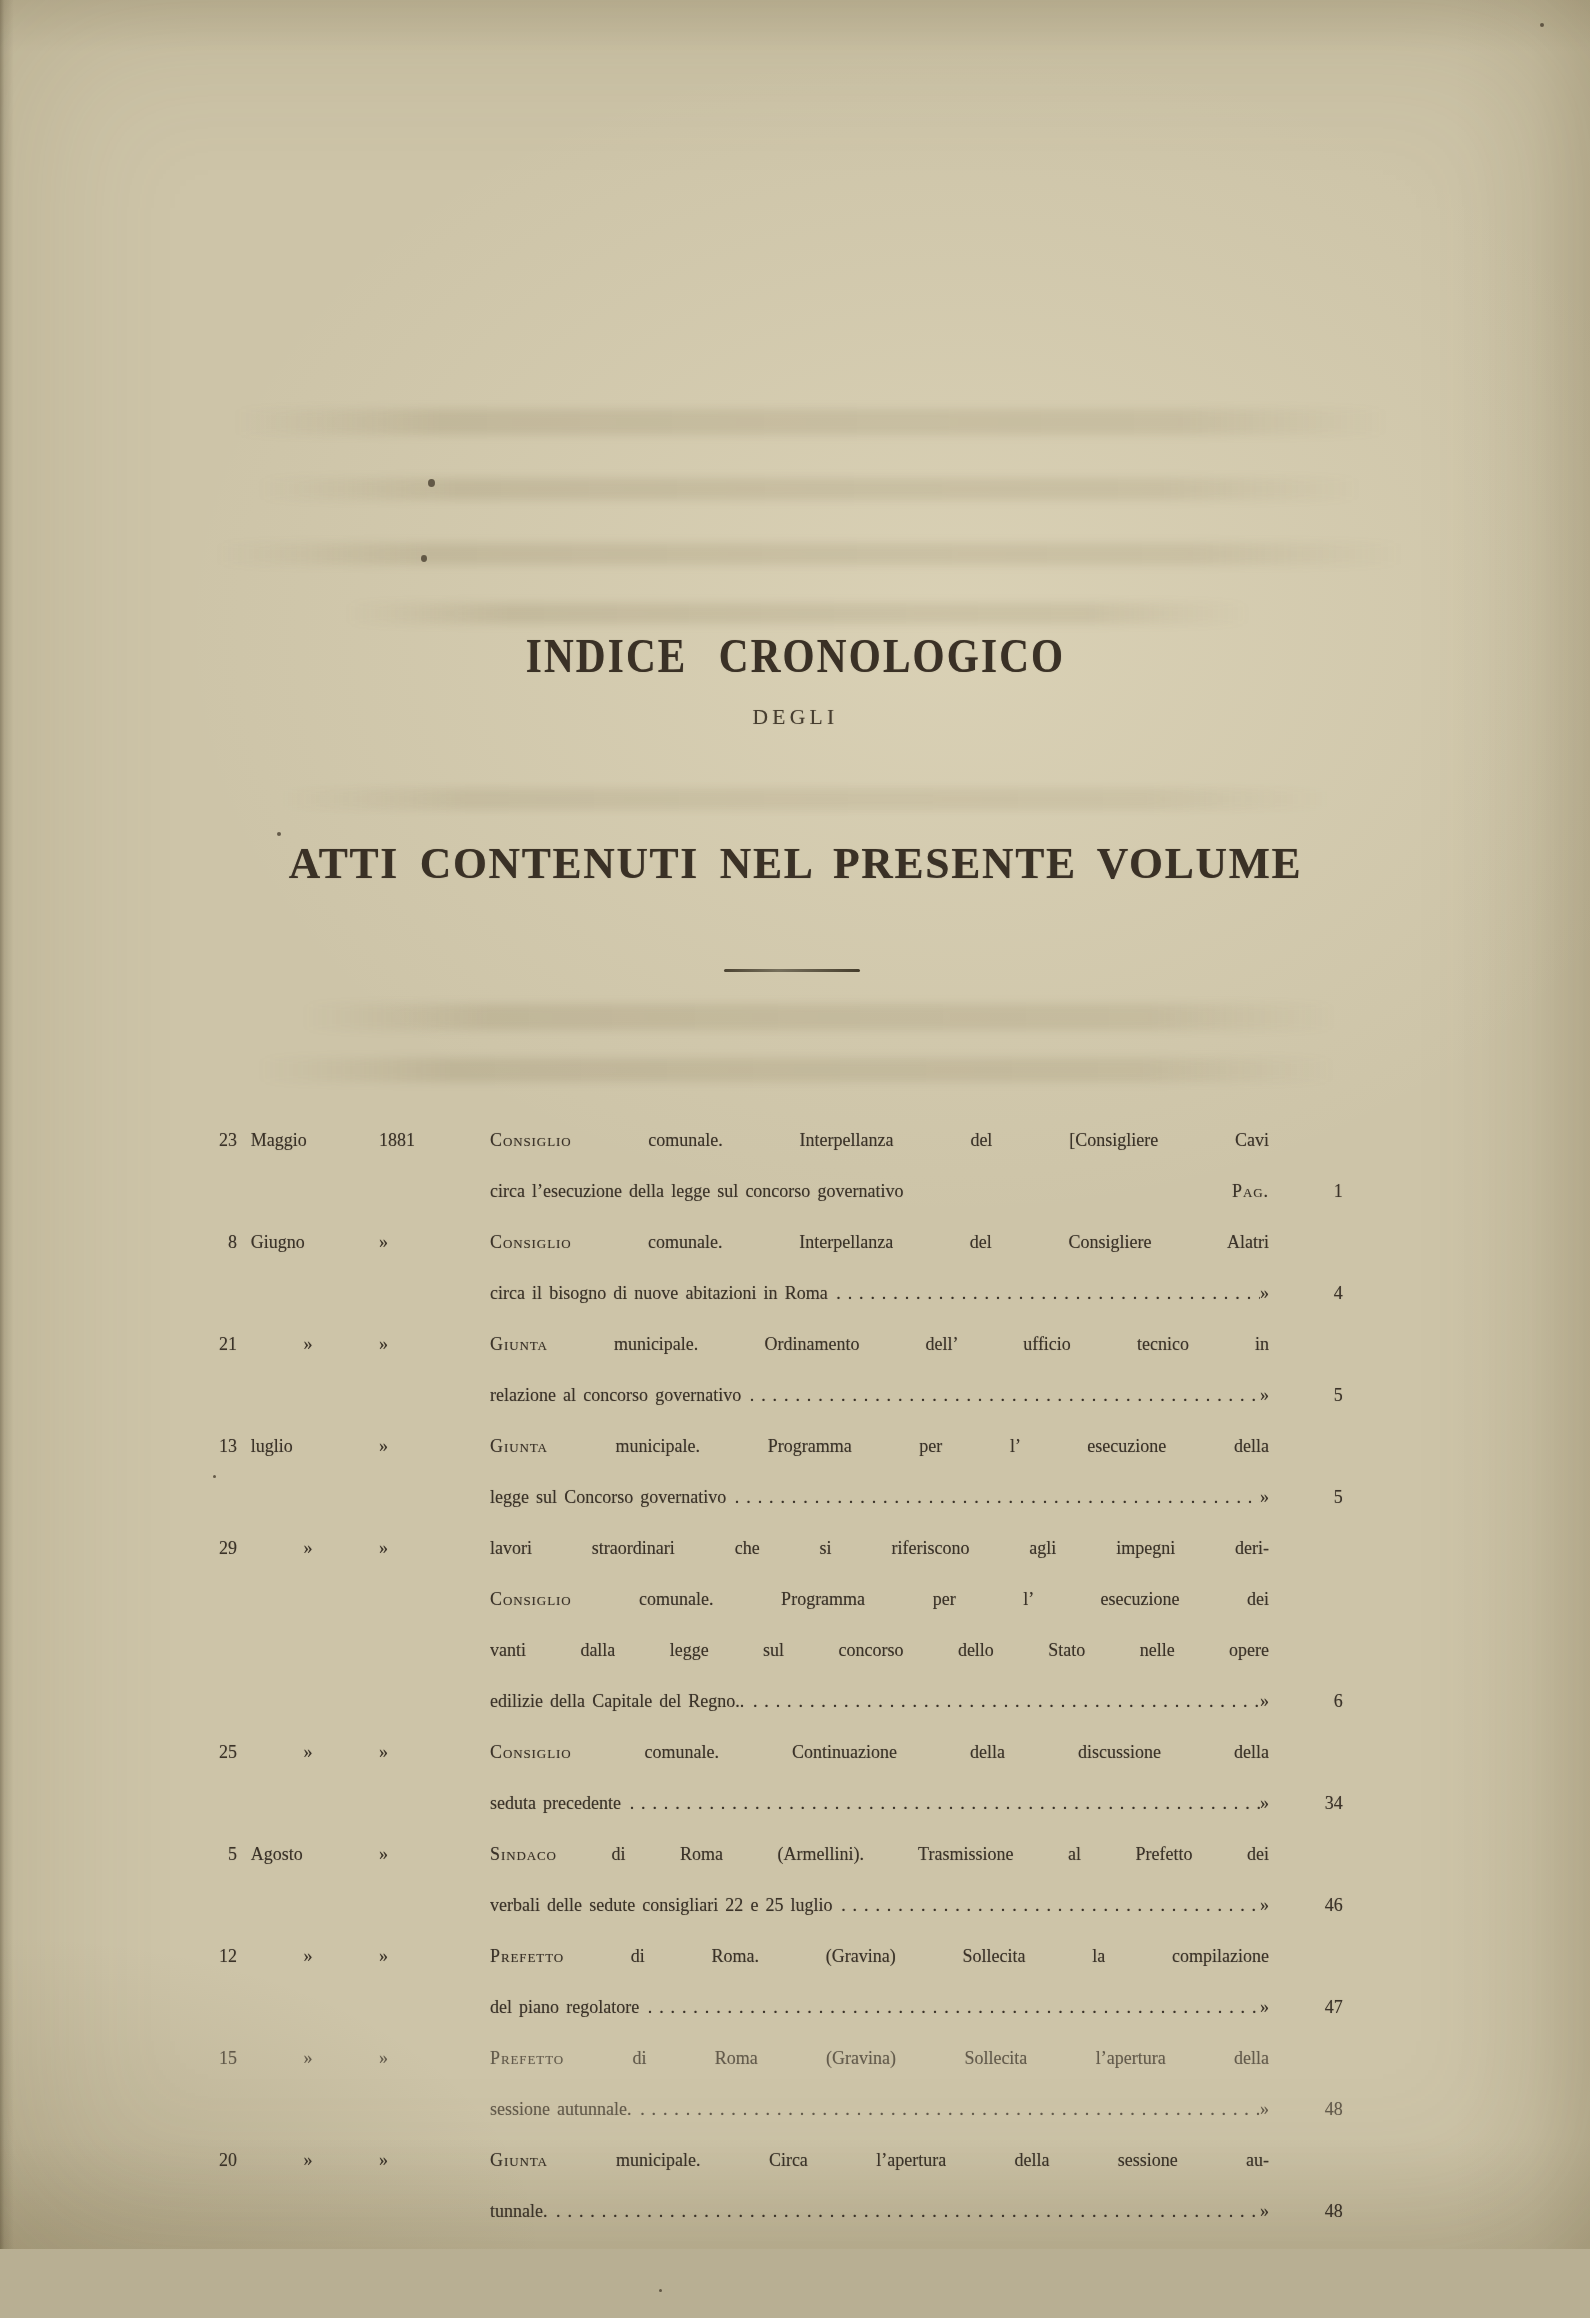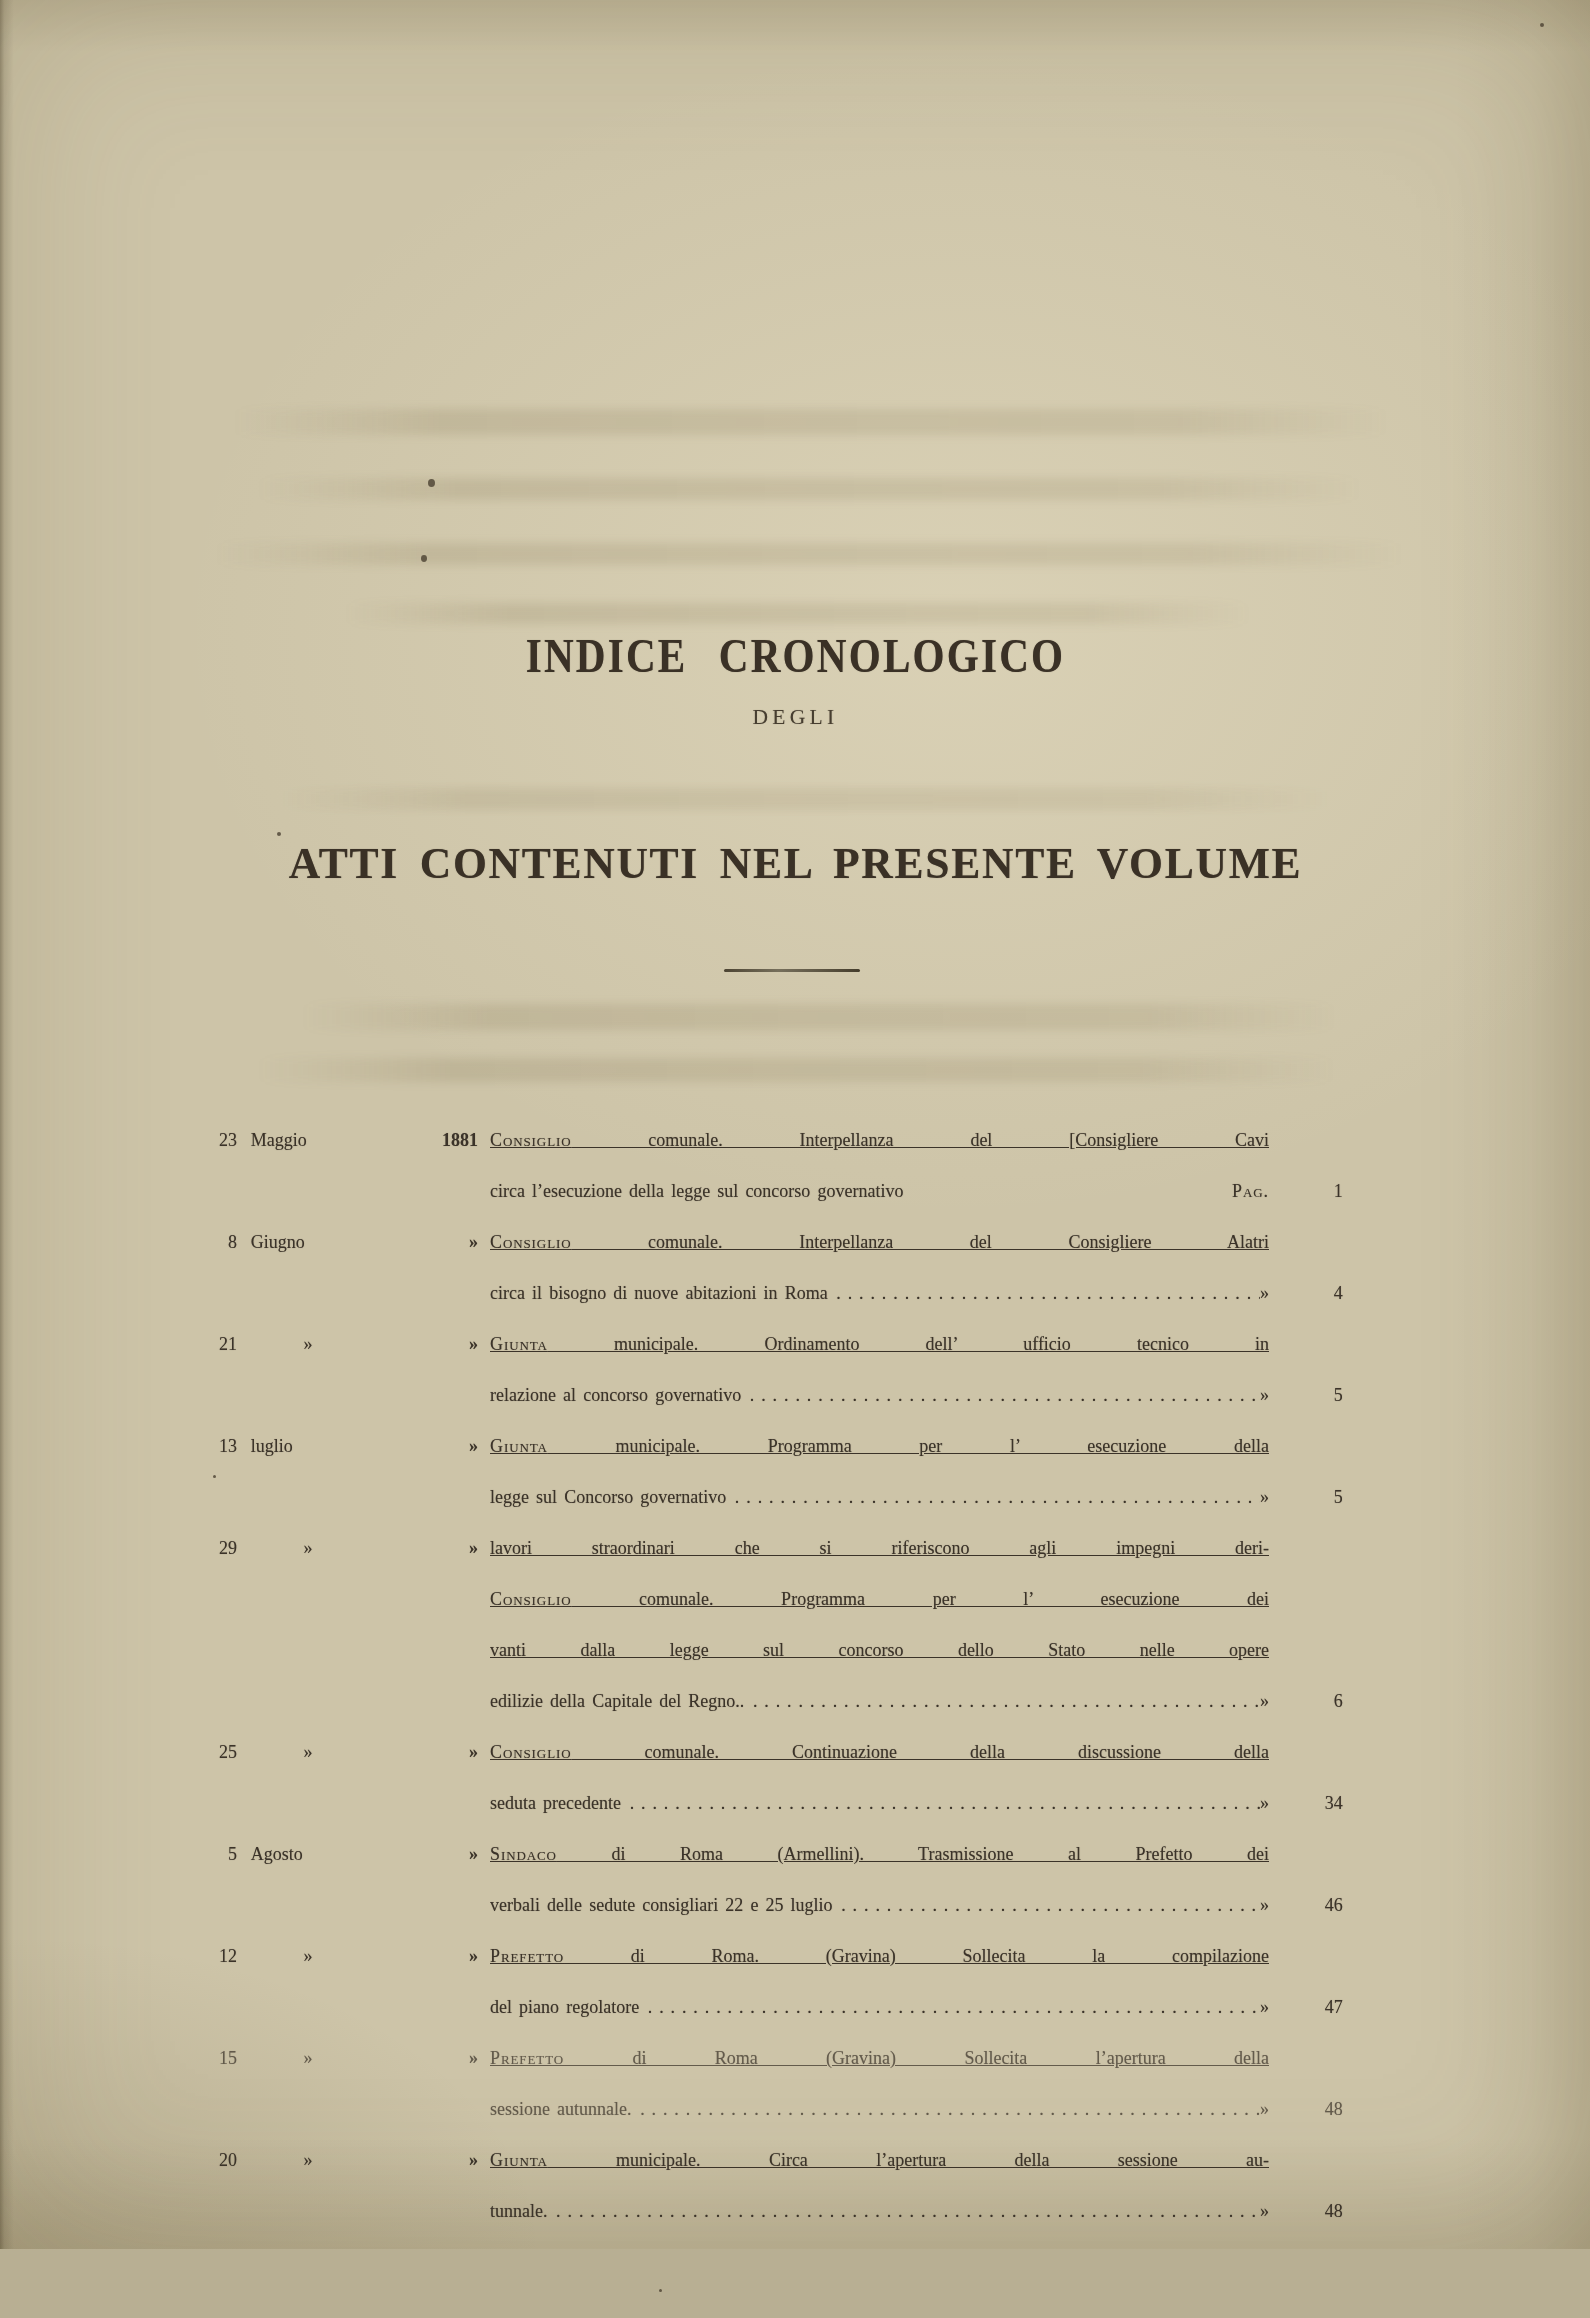"1881" .col-year { font-weight: bold -> none; text-align: right -> left }
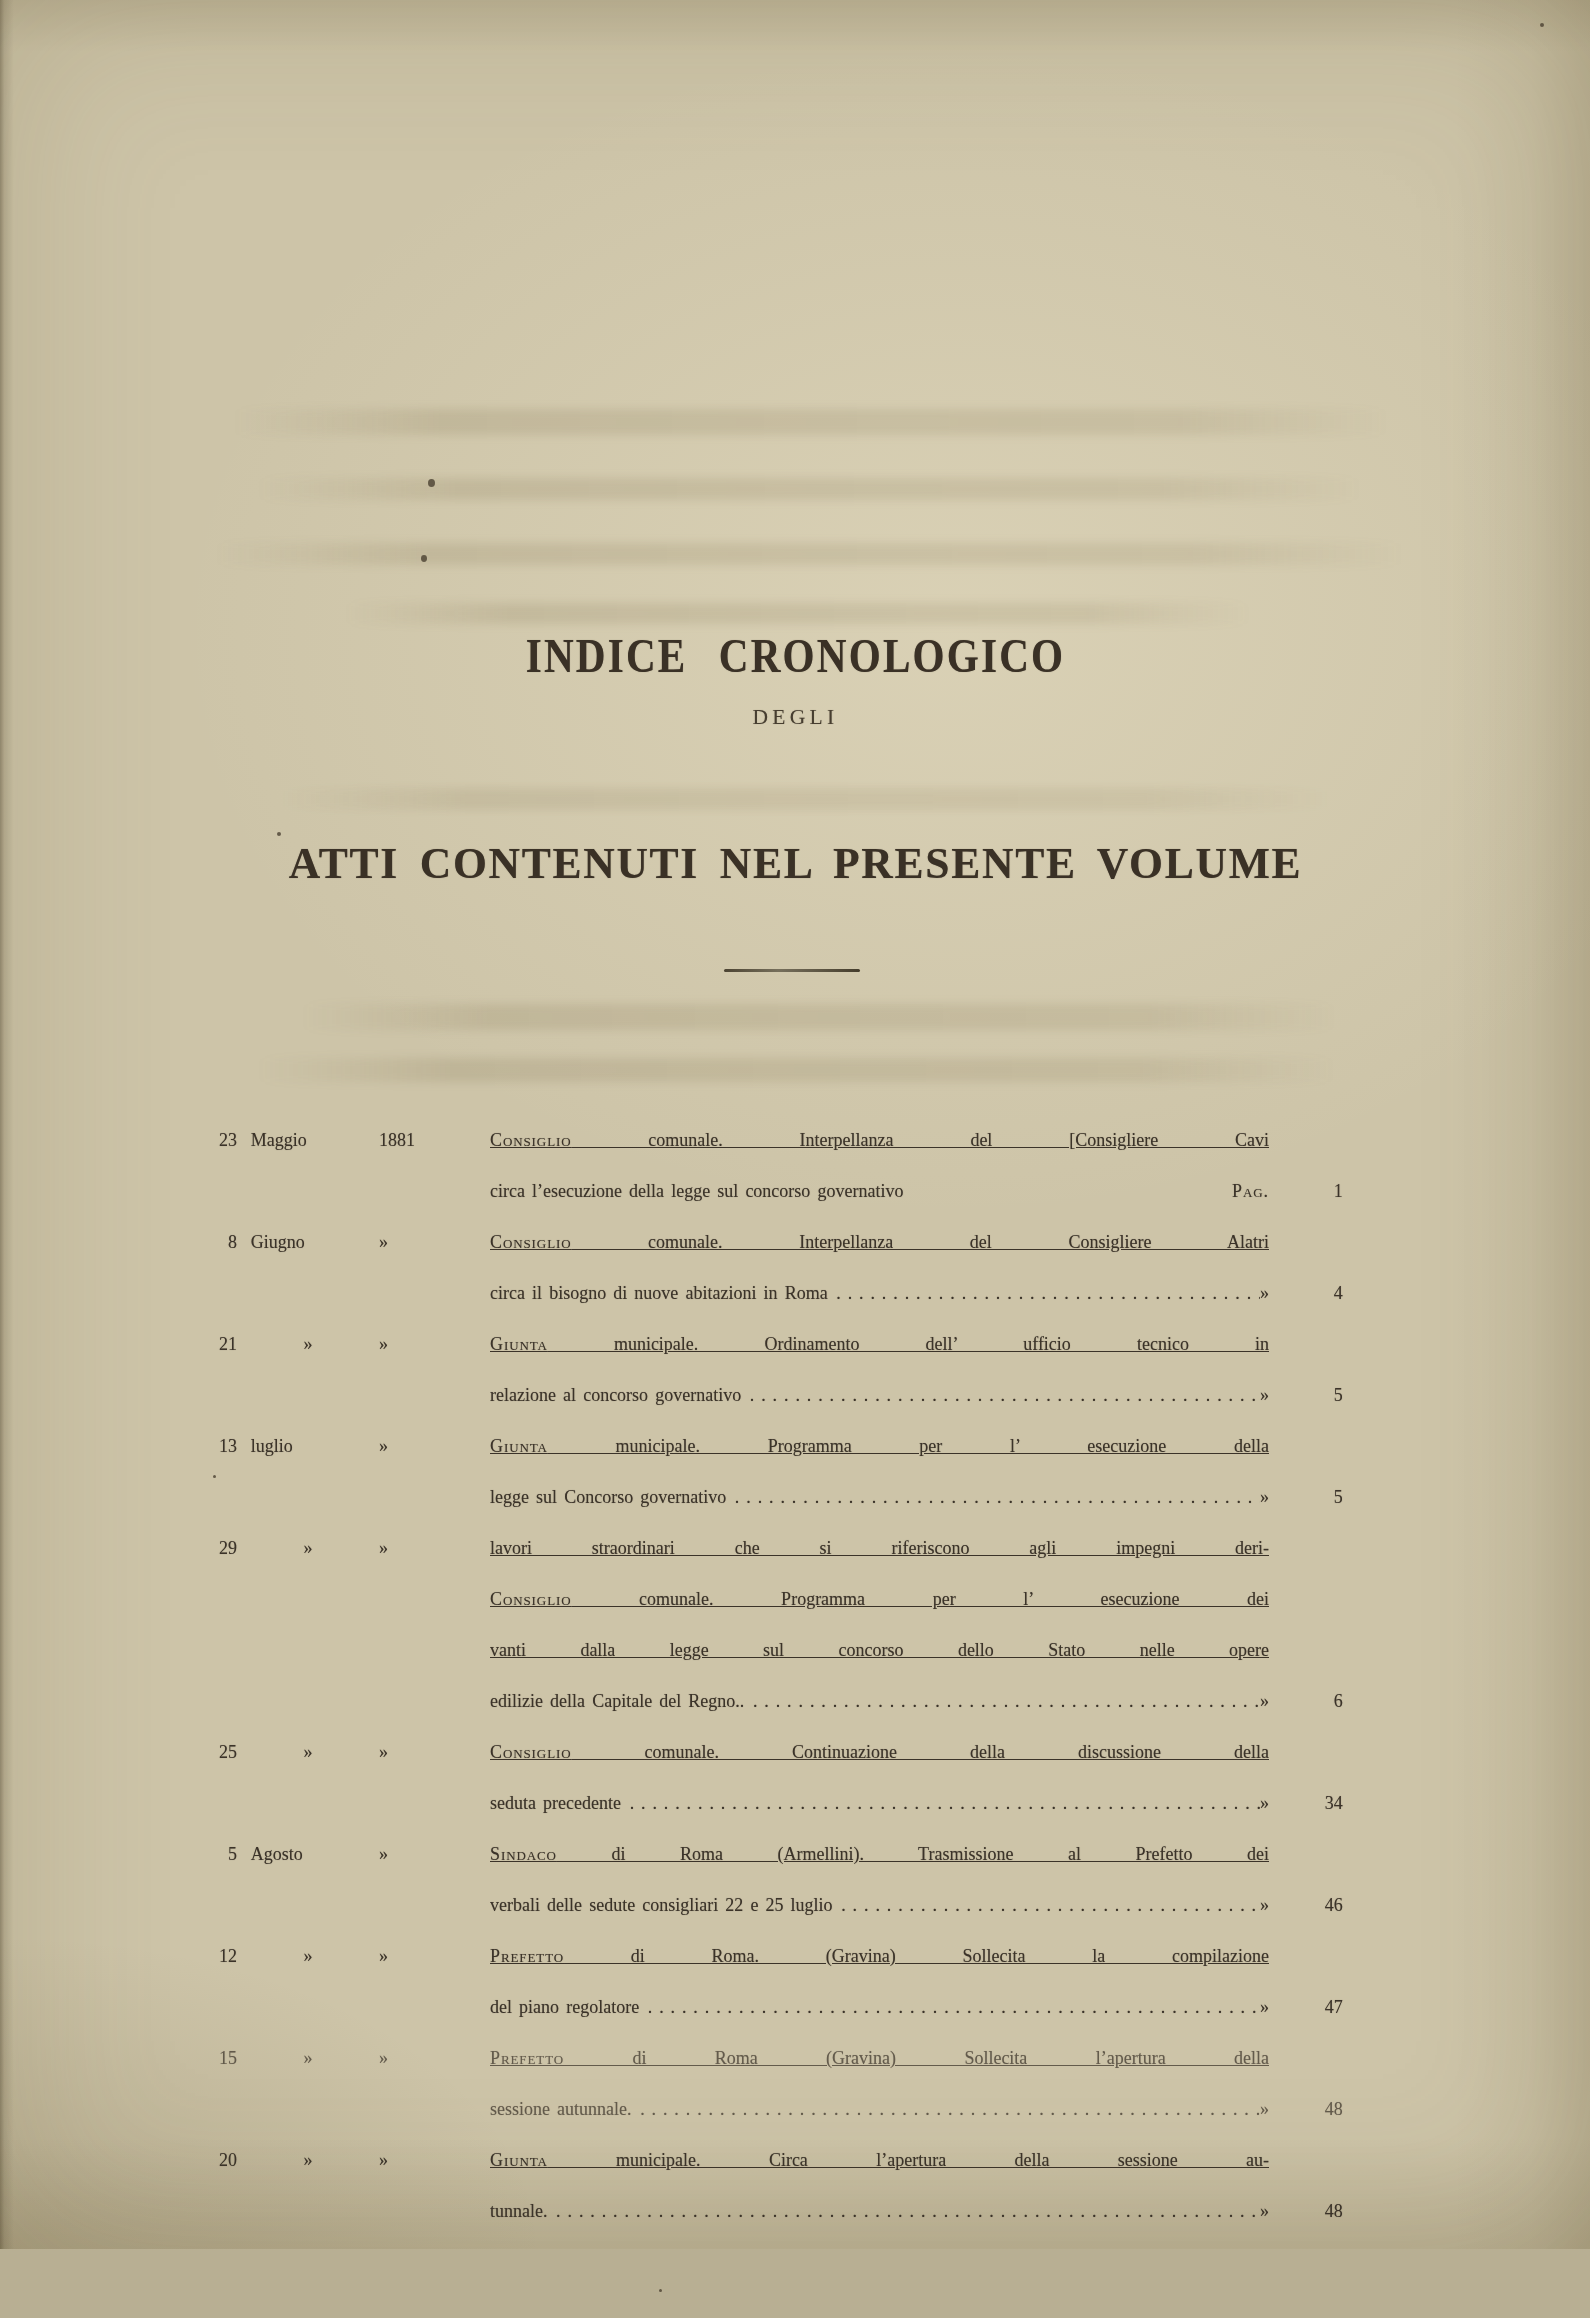"Consiglio comunale. Interpellanza del" .jline { text-decoration: underline -> none }
